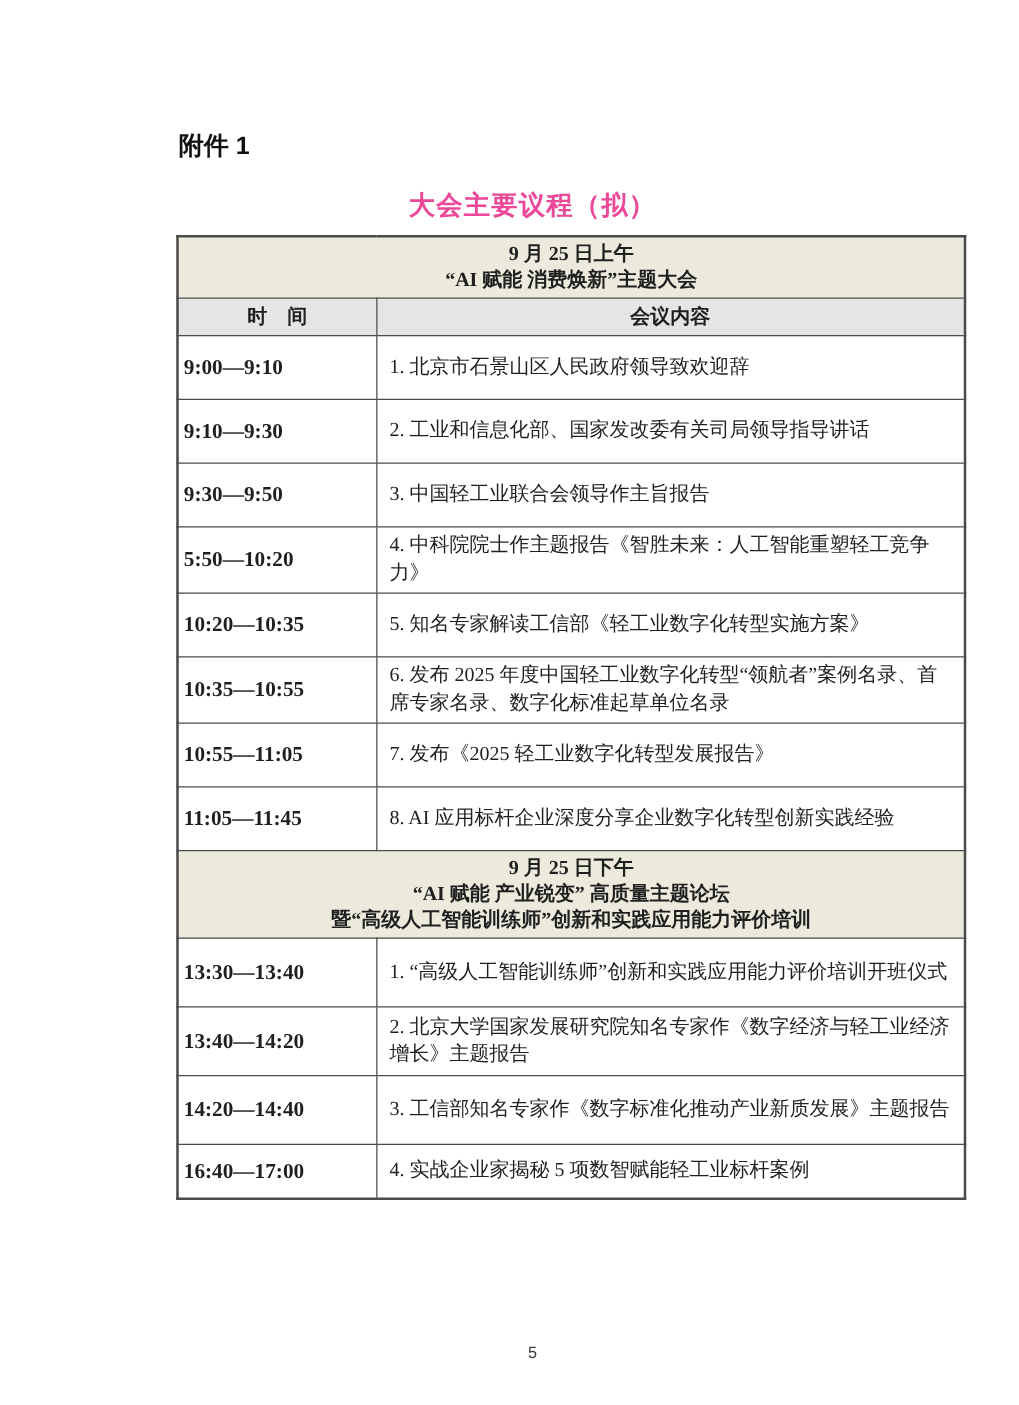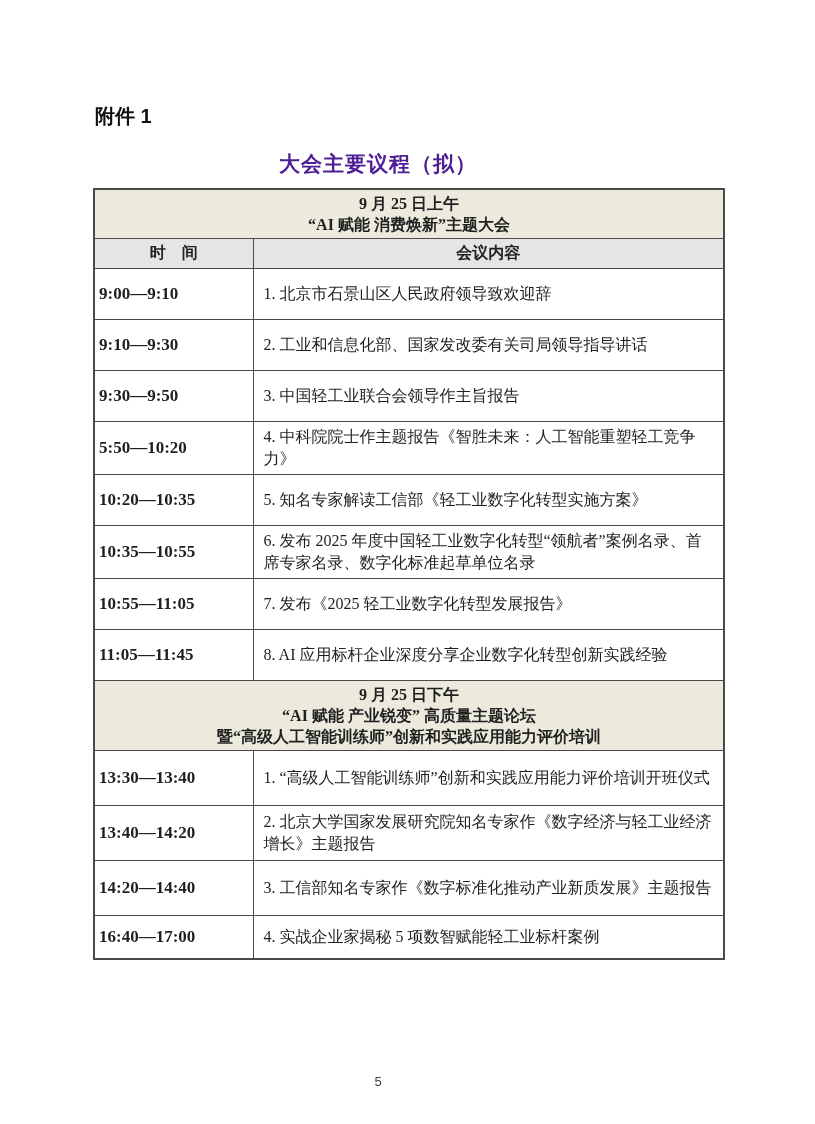"附件 1" .page { margin-left: none -> 48px }
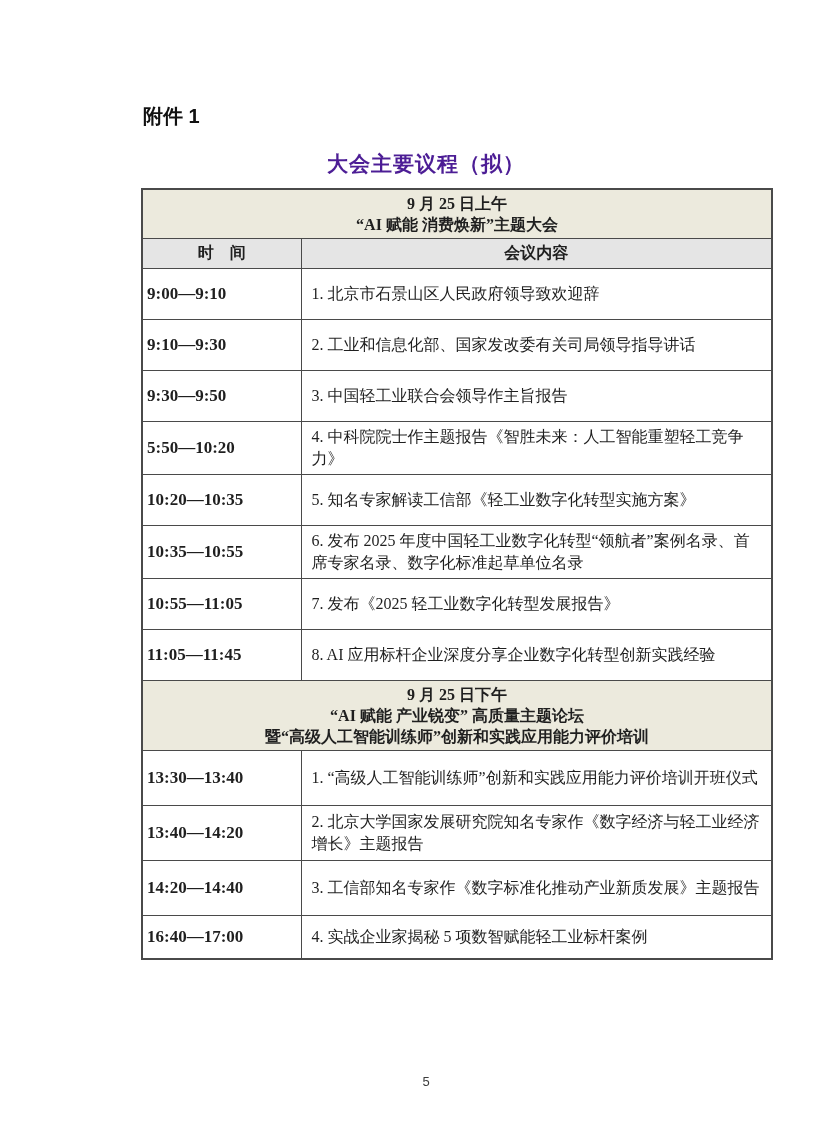"大会主要议程（拟）" .title { color: #4c1d95 -> #ec4899 }
